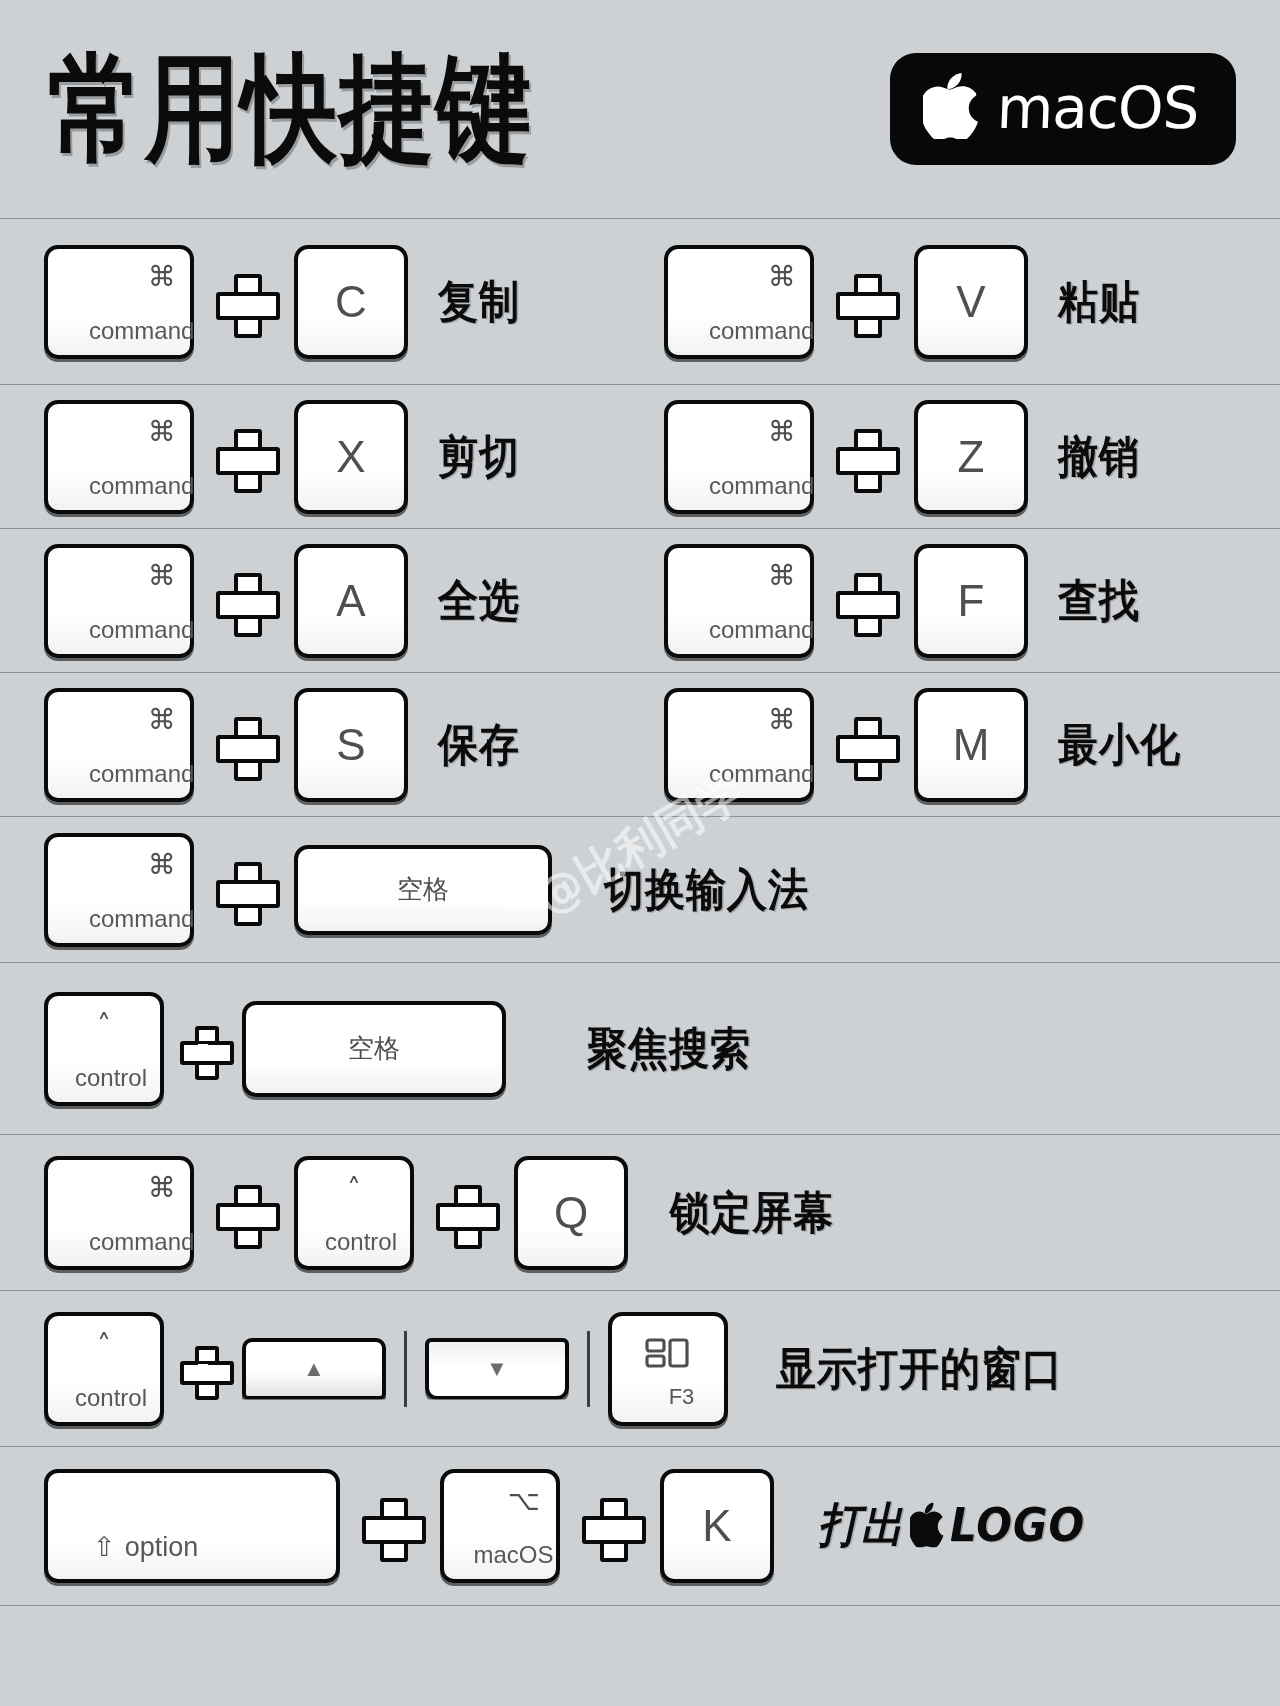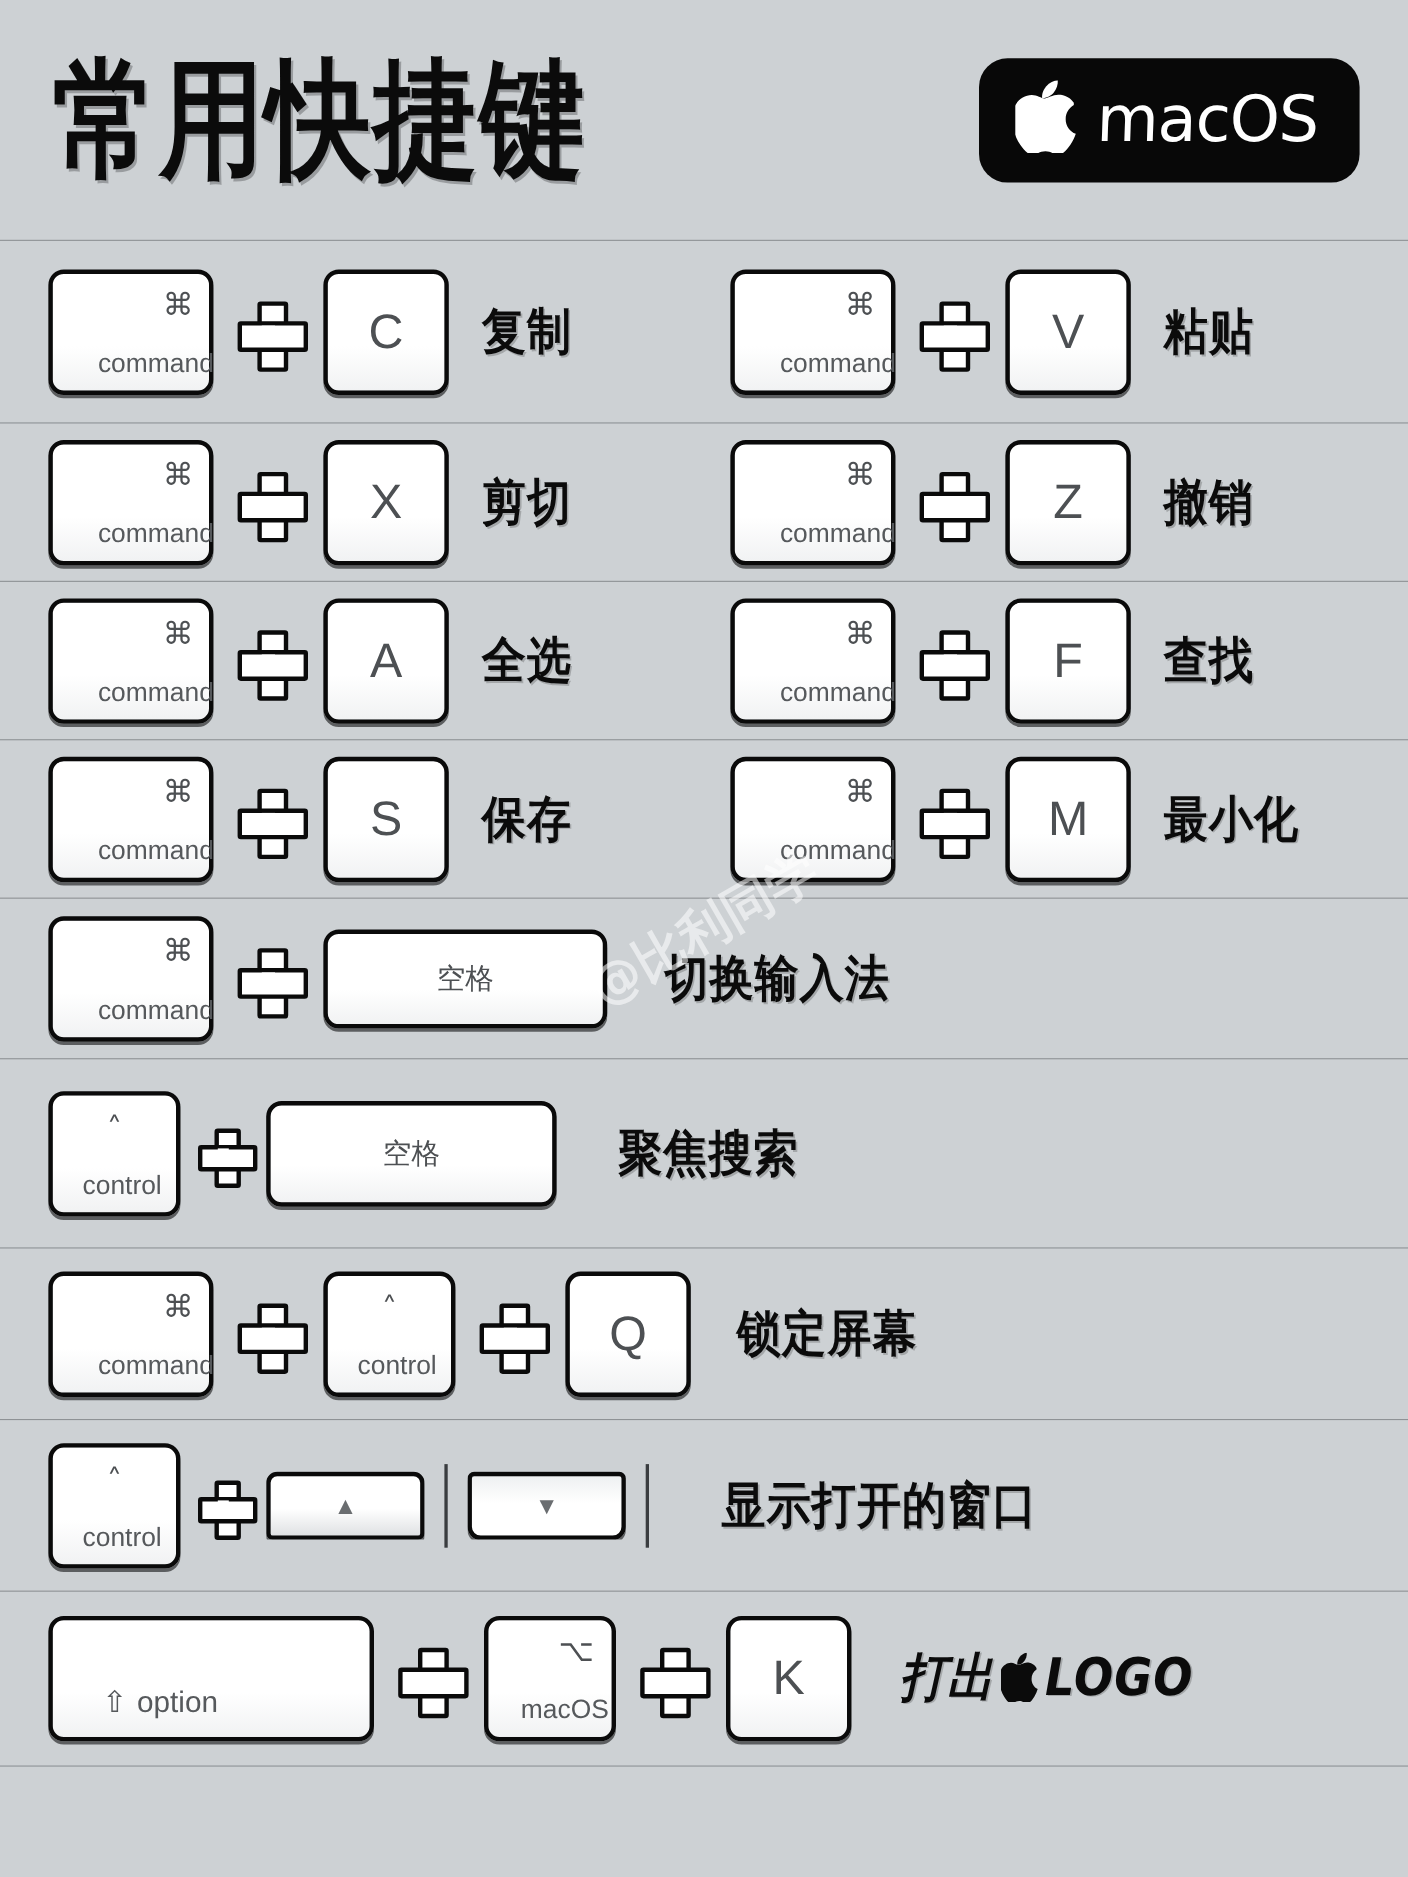"聚焦搜索" div.labelblock { margin-left: 56px -> 81px }
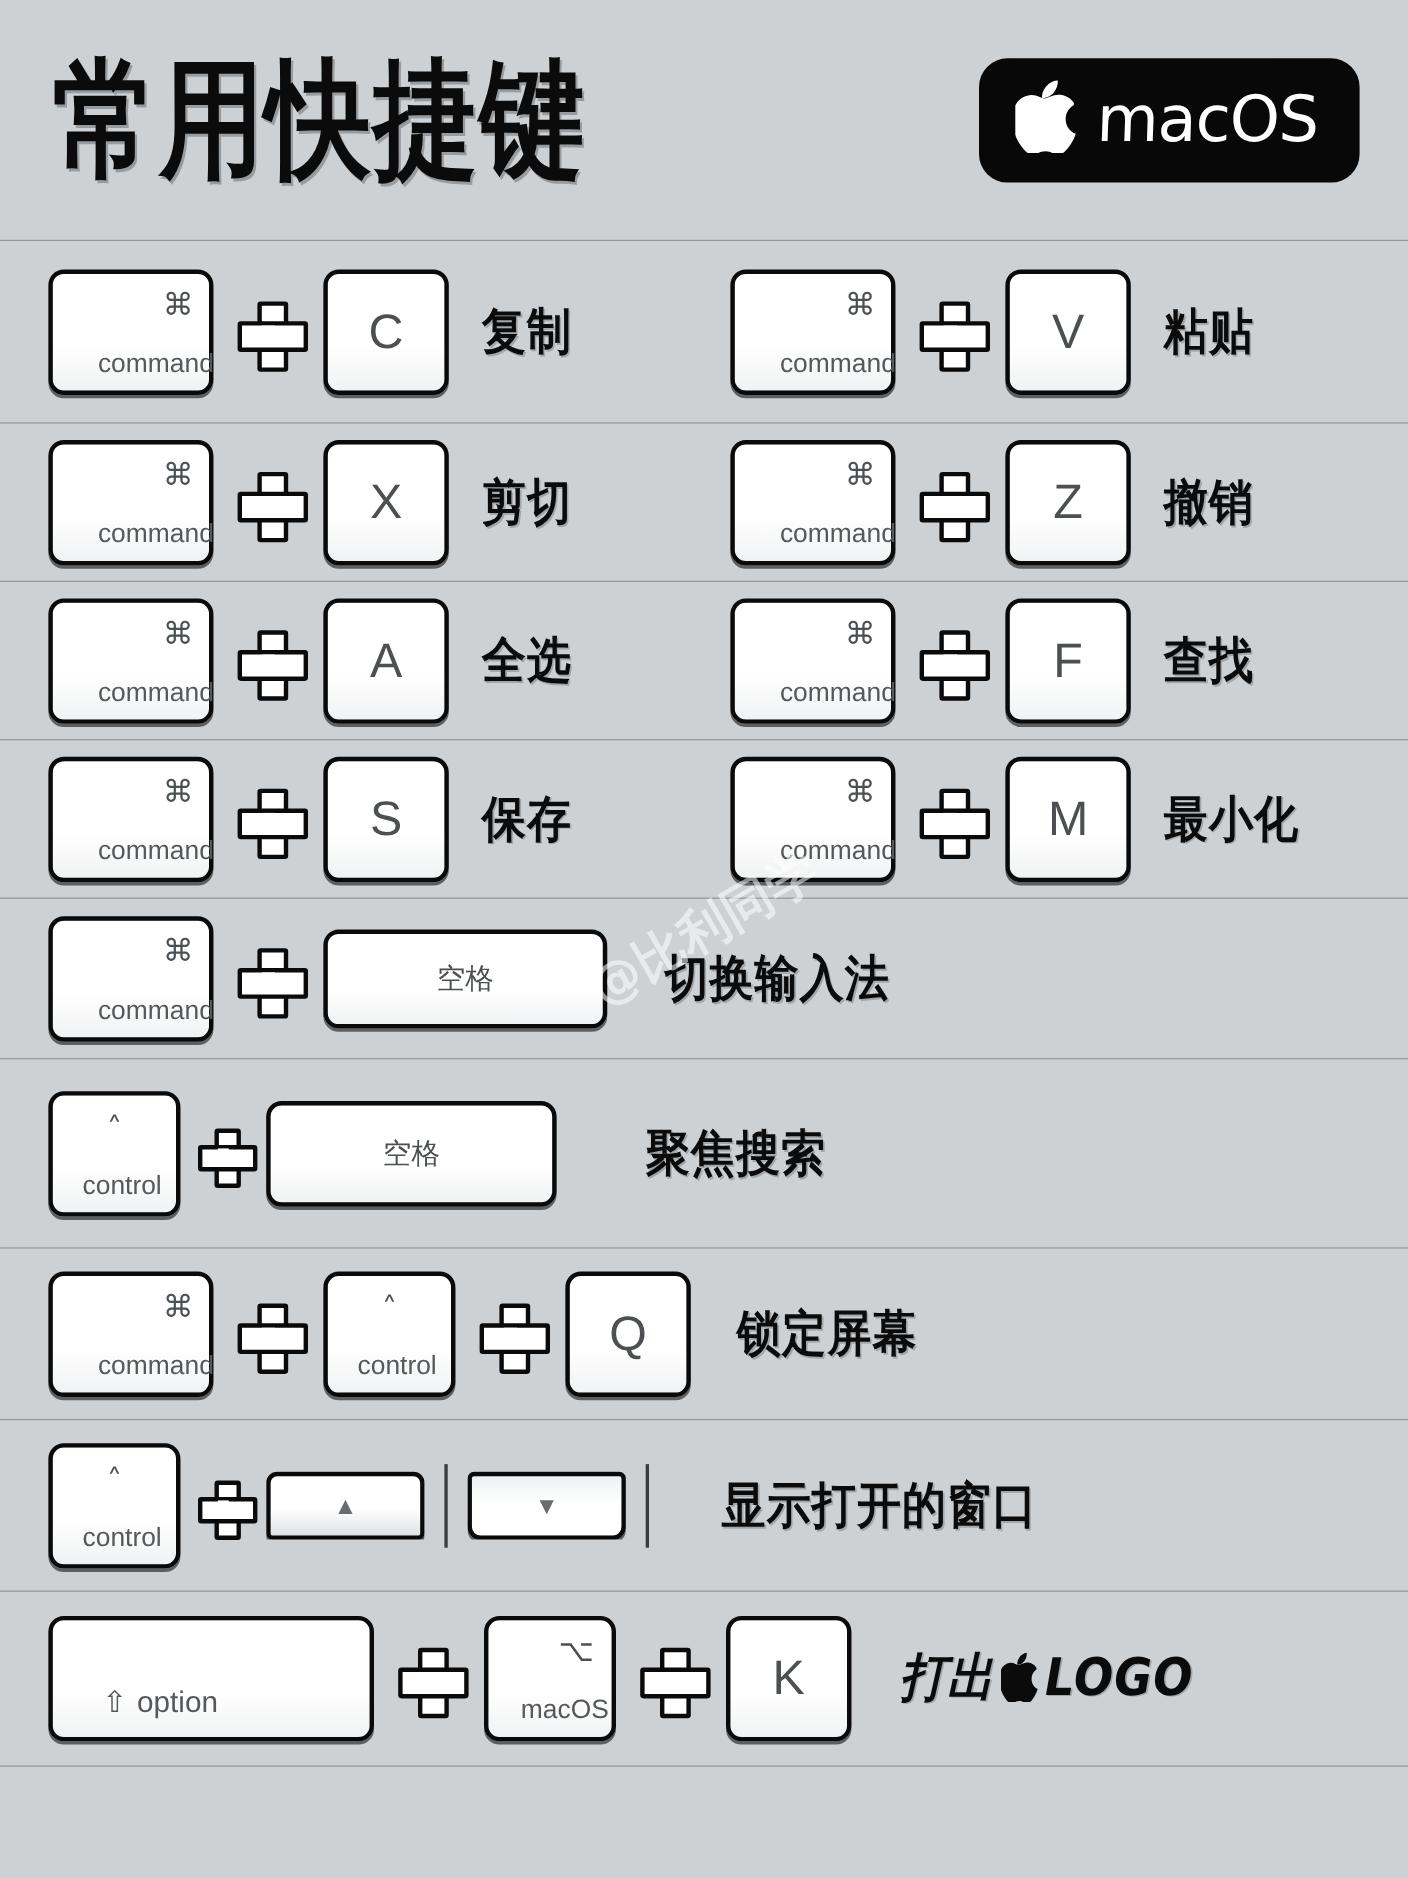"F3" div.key { html: none -> <div> <span> <svg> <rect></rect> <rect></rect> <rect></rect> </svg> </span> <span>F3</span> </div> }
